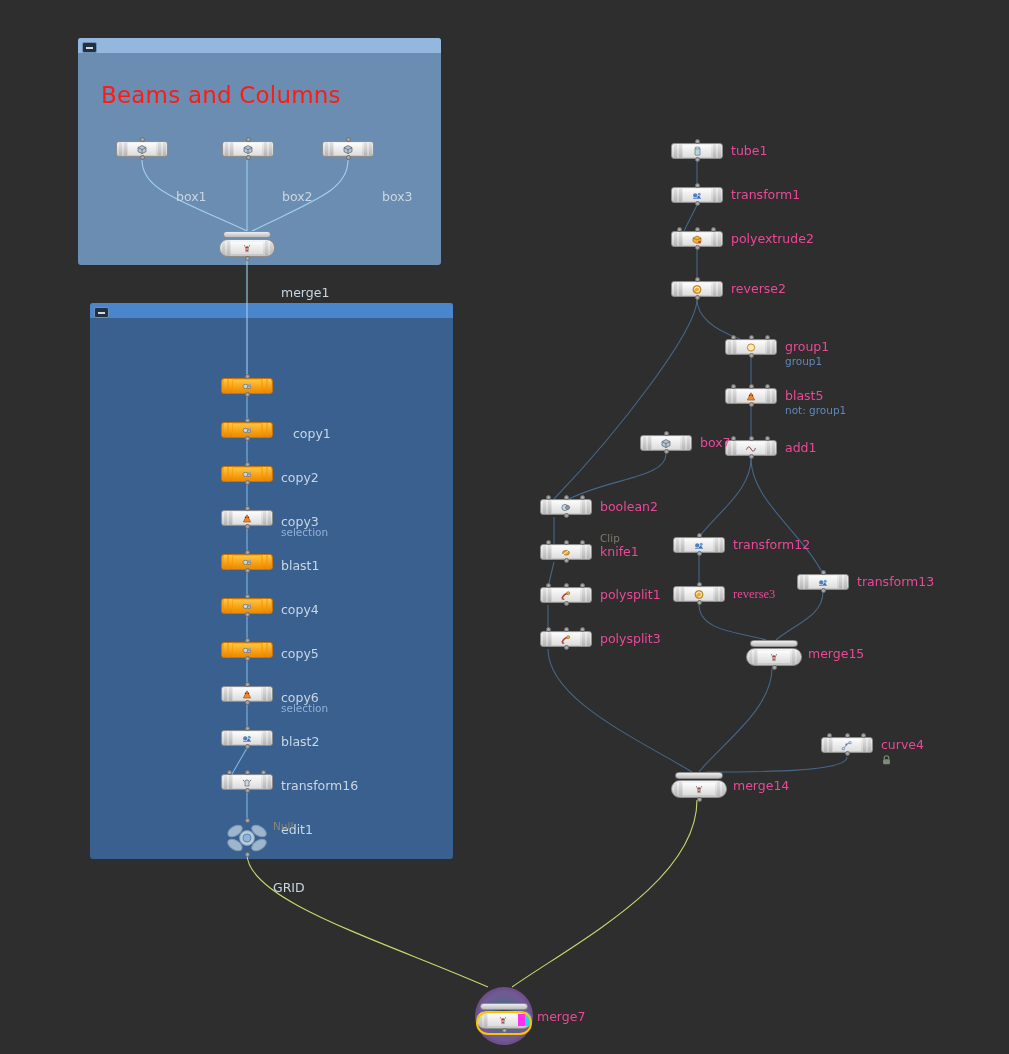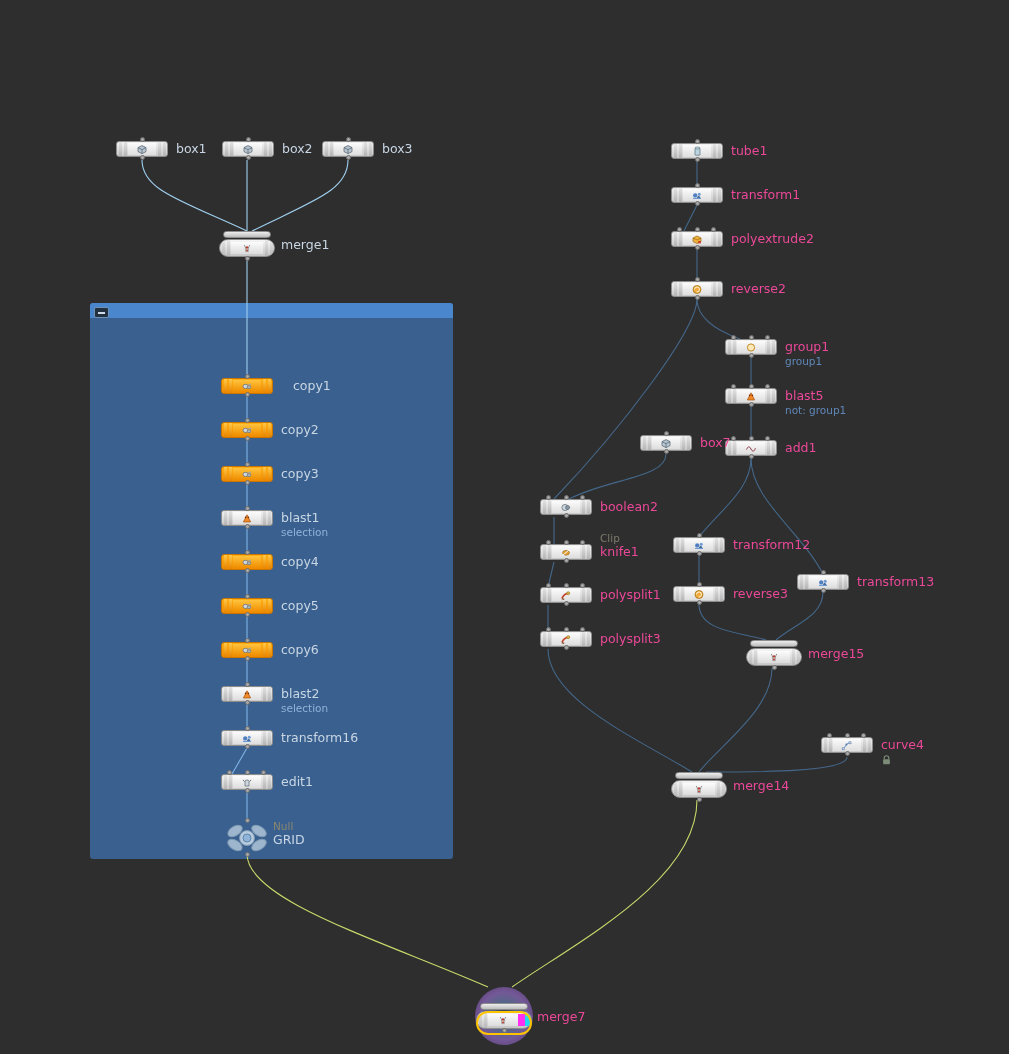"Beams and Columns" div.netbox { html: none -> <div> <div></div> <div> <div> <i></i> </div> </div> <div>Beams and Columns</div> </div> }
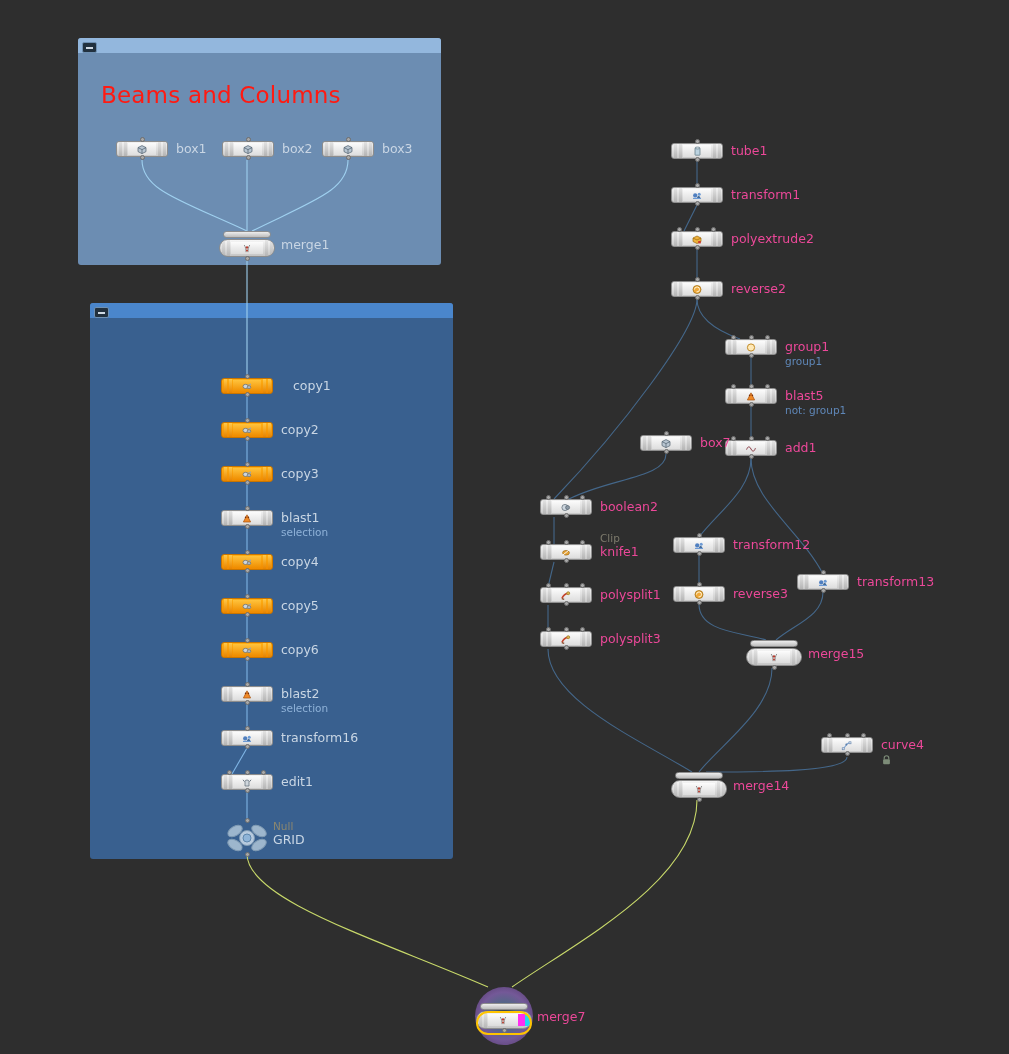"box1" .node.onbox .node-label { margin-top: none -> 48px }
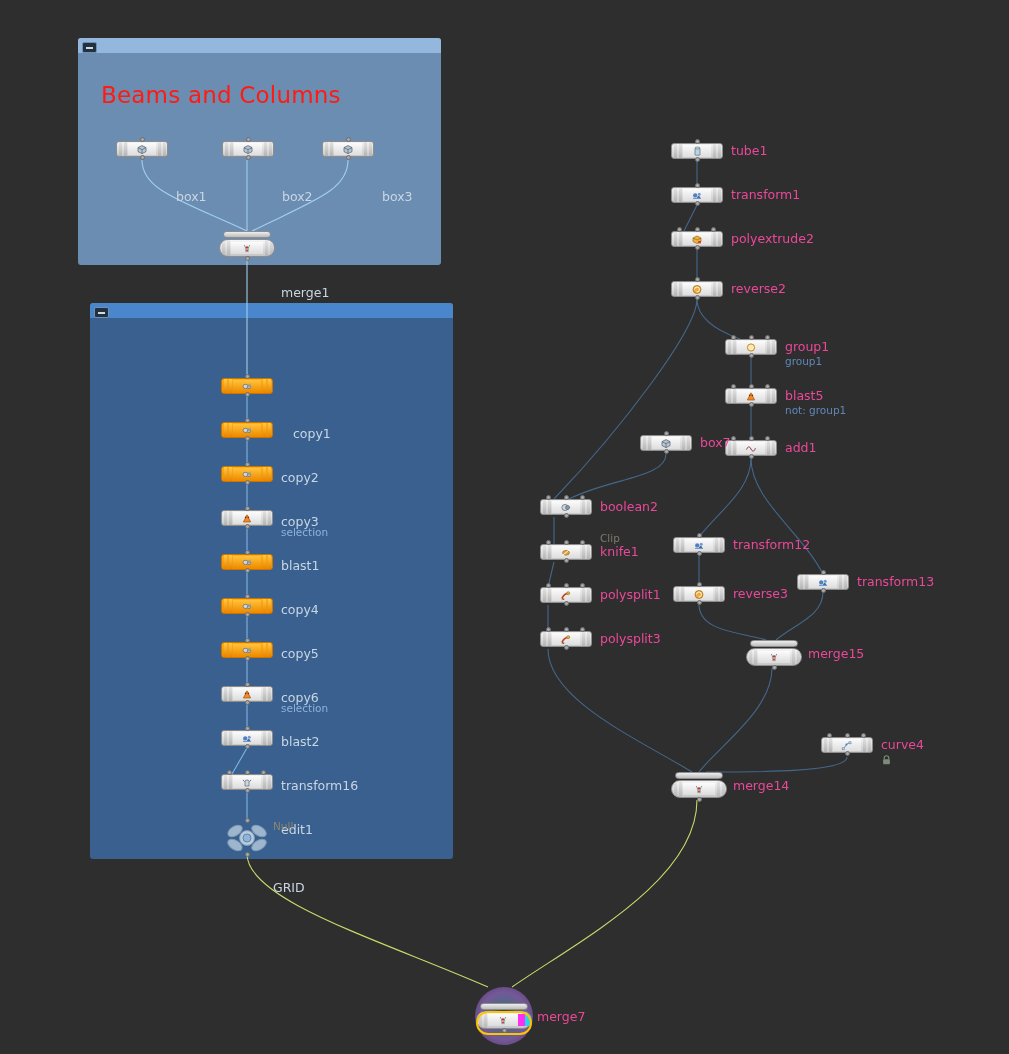"reverse3" span.node-label { font-family: none -> Liberation Serif, serif }
